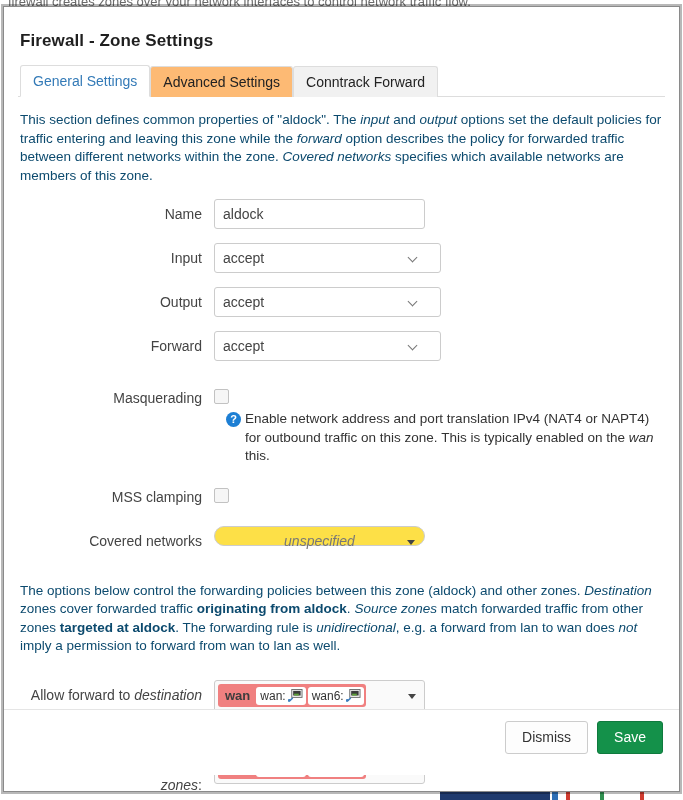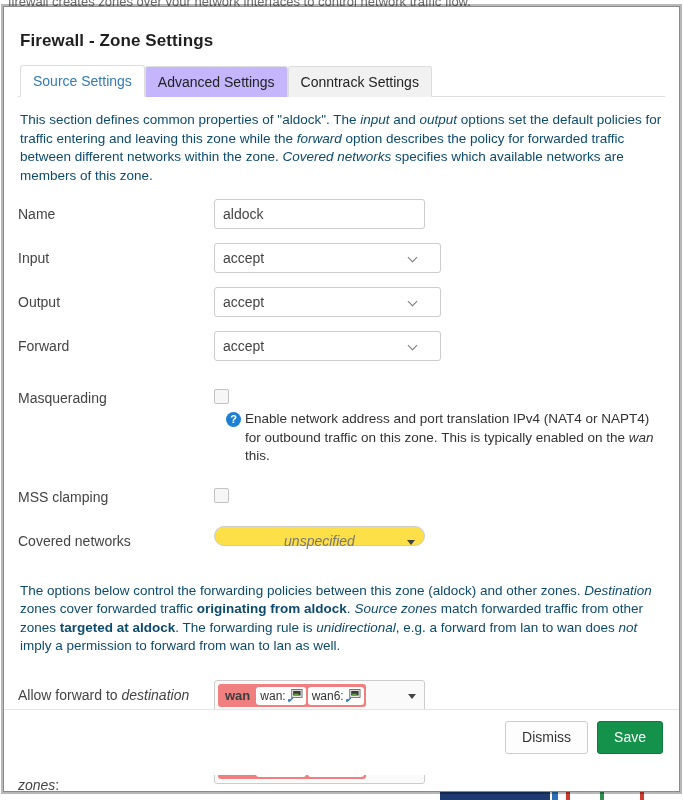"Source Settings" div.tab { text: Source -> General }
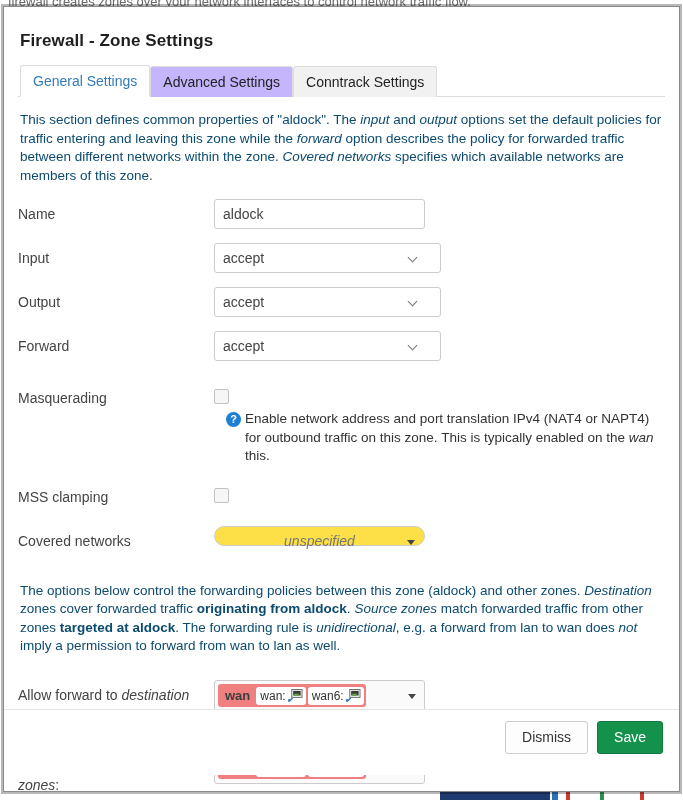"Advanced Settings" .tab.inactive-light { background: #c4b5fd -> #fdba74 }
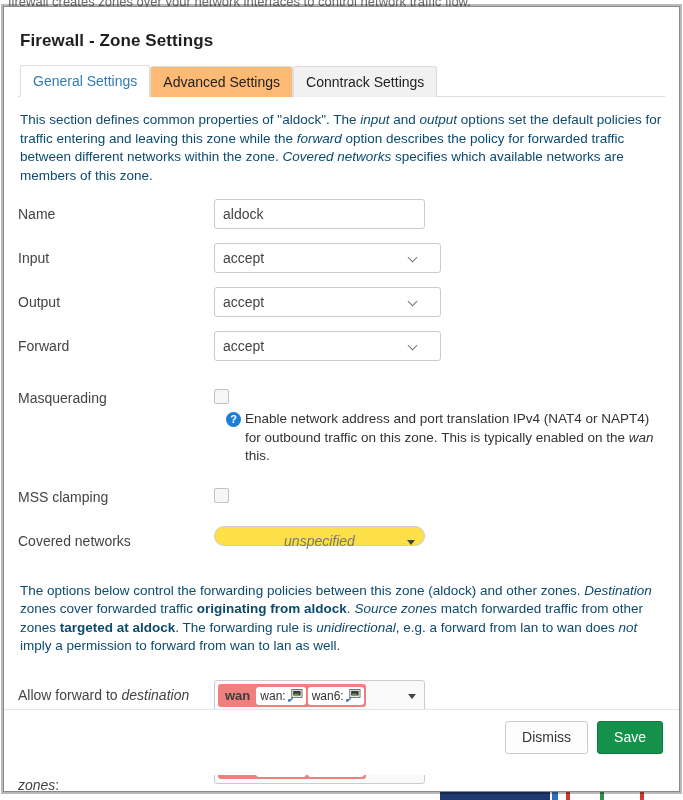"Conntrack Settings" div.tab { text: Settings -> Forward }
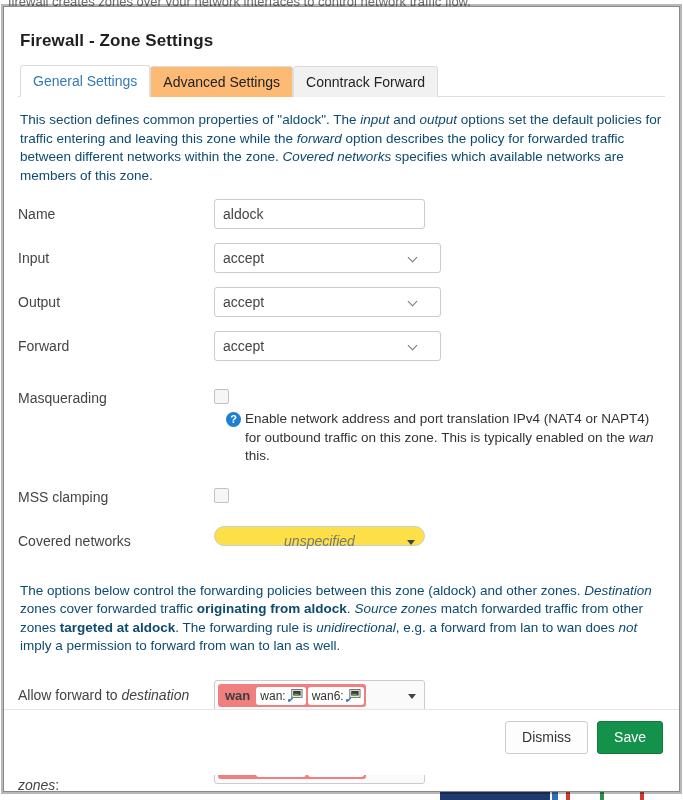"Name" .row-label { text-align: none -> right }
